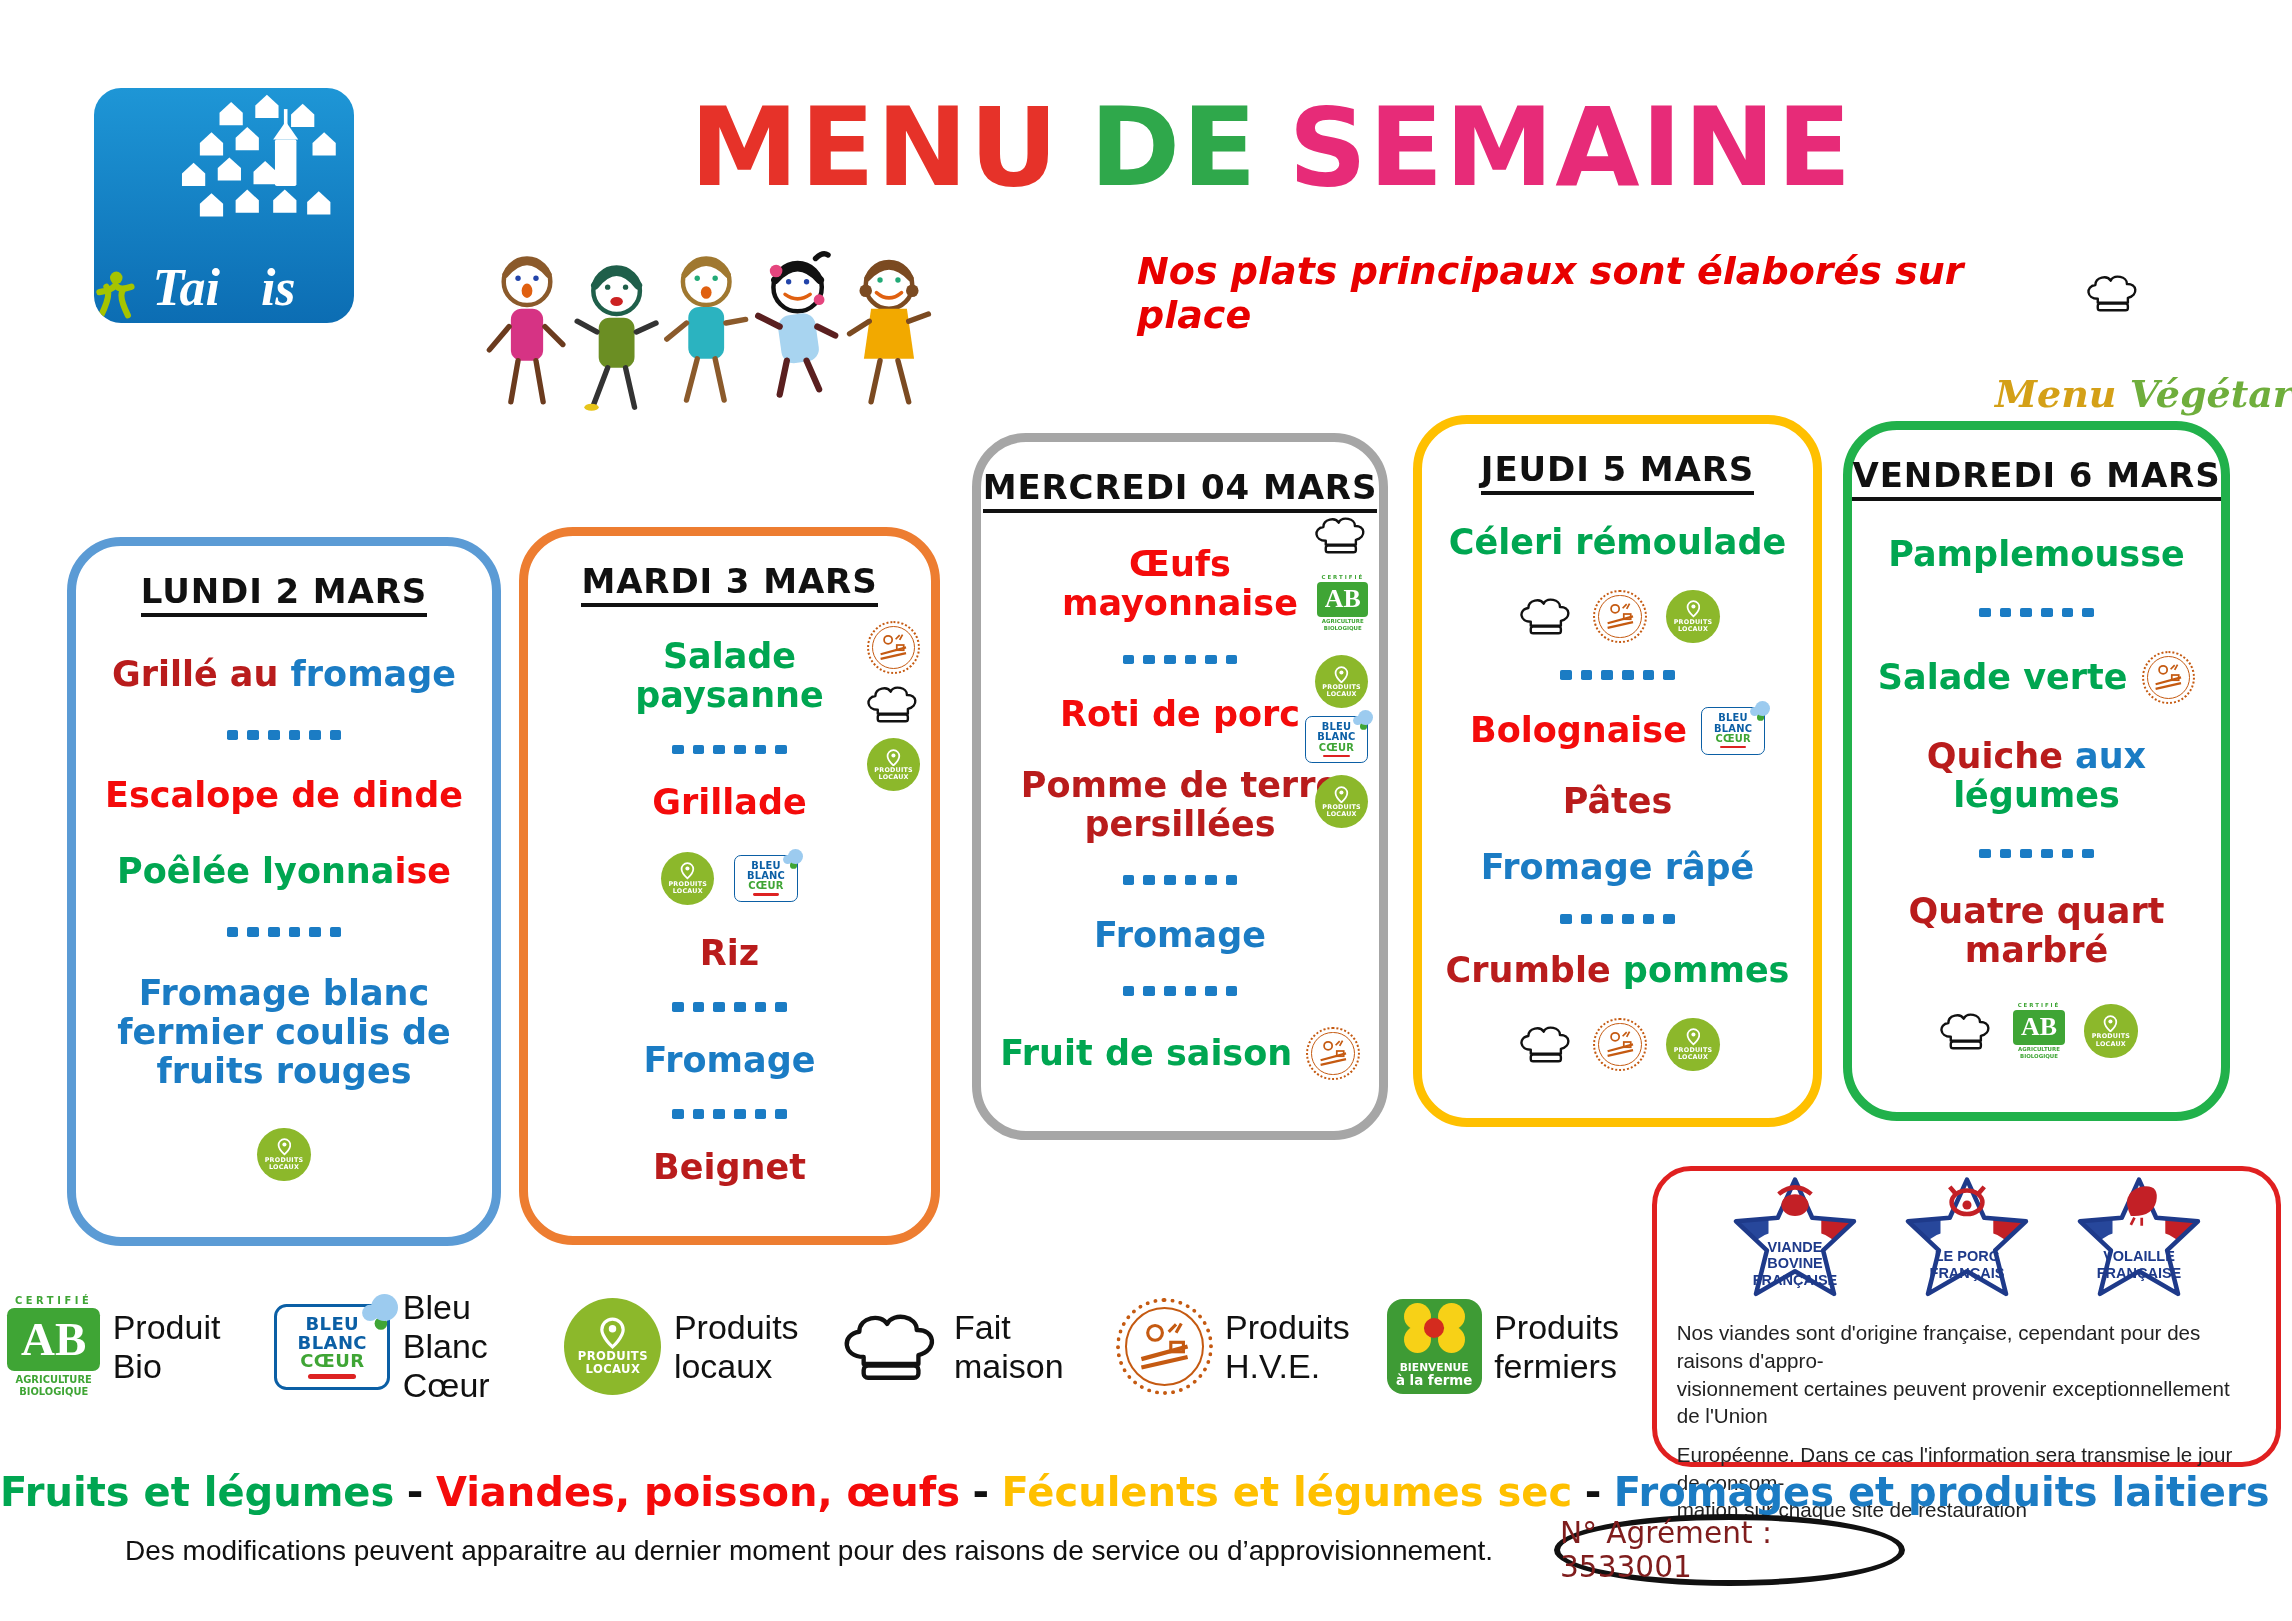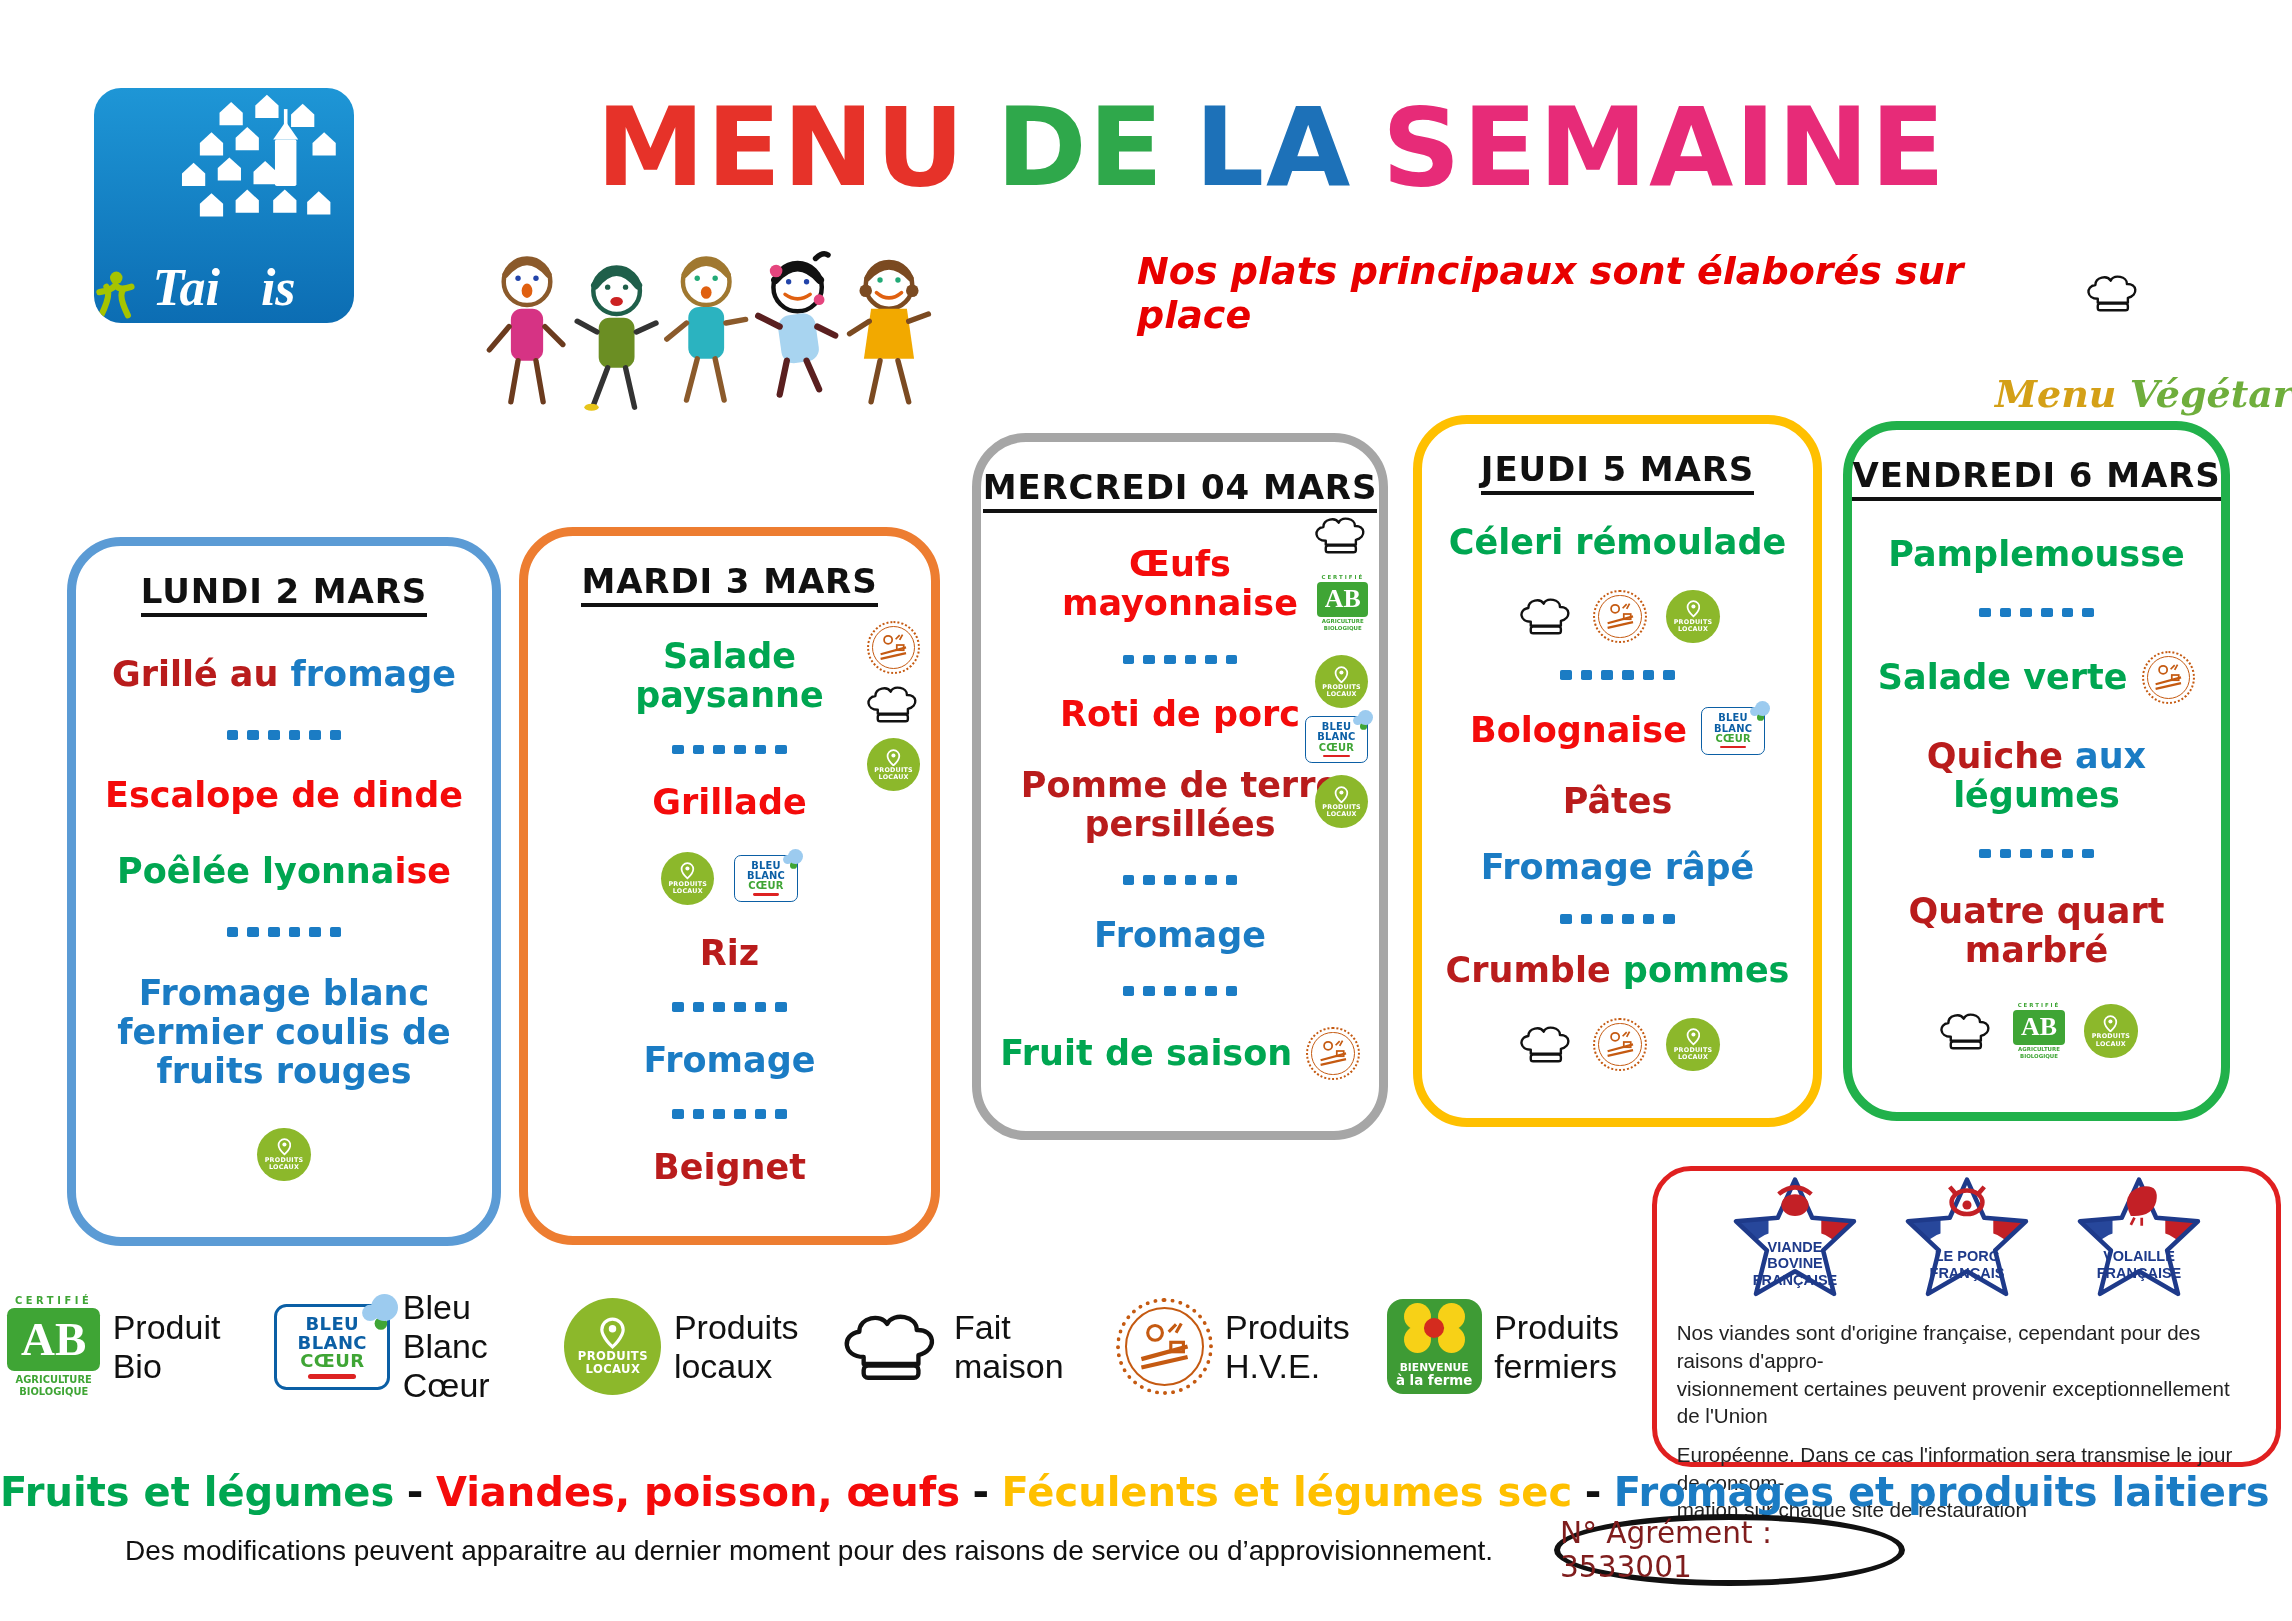"LA" span { html: <span>LA</span> -> none }
